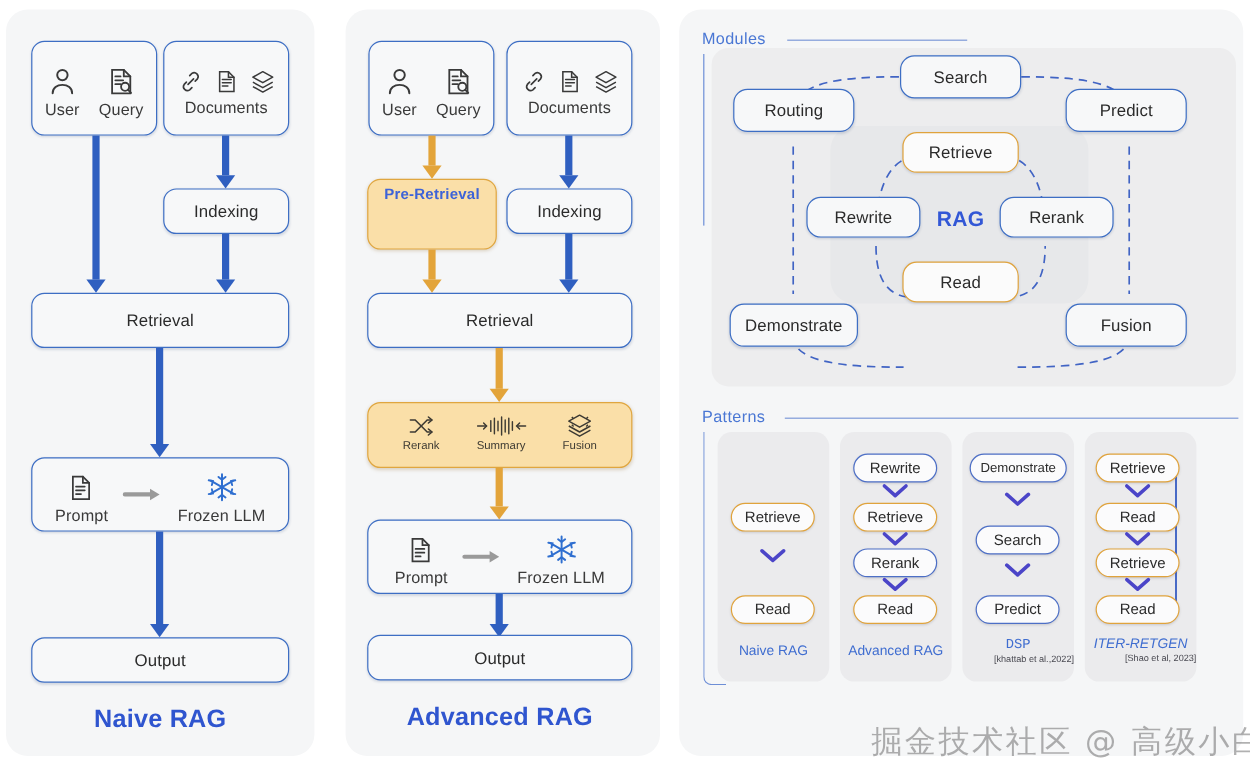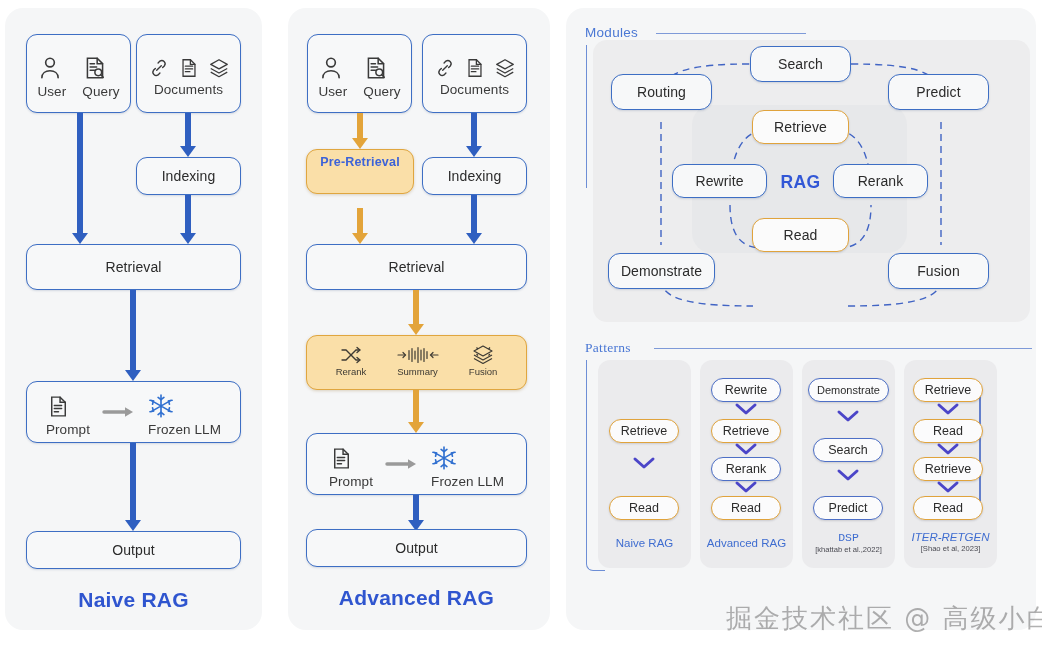"User" .iconcell { align-items: flex-start -> center }
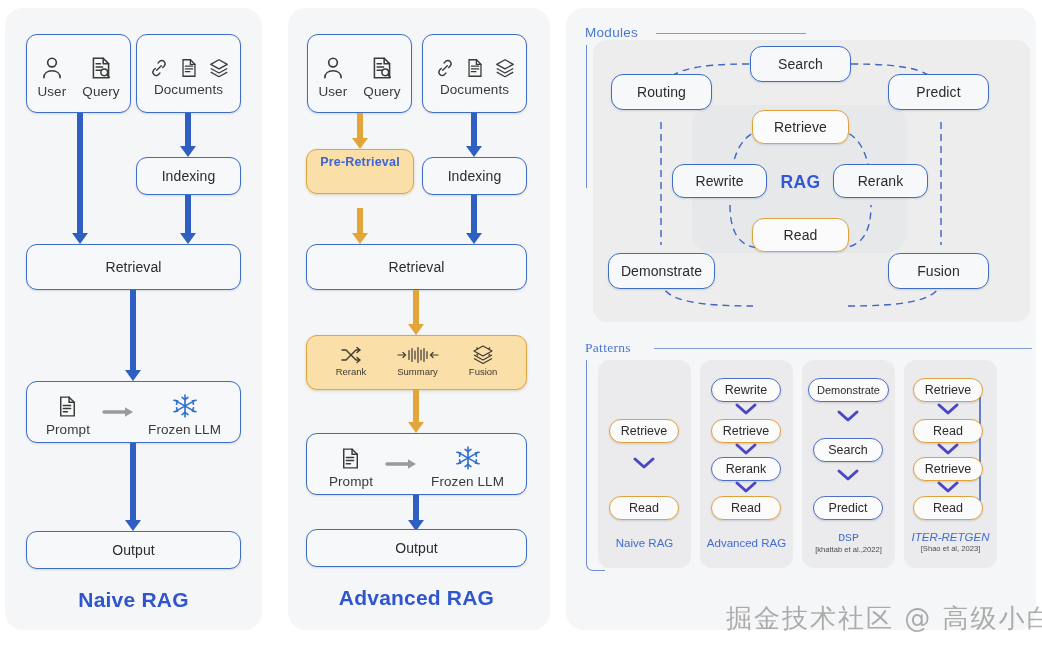"Pre-Retrieval" div.amberbox { height: 45px -> 59px }
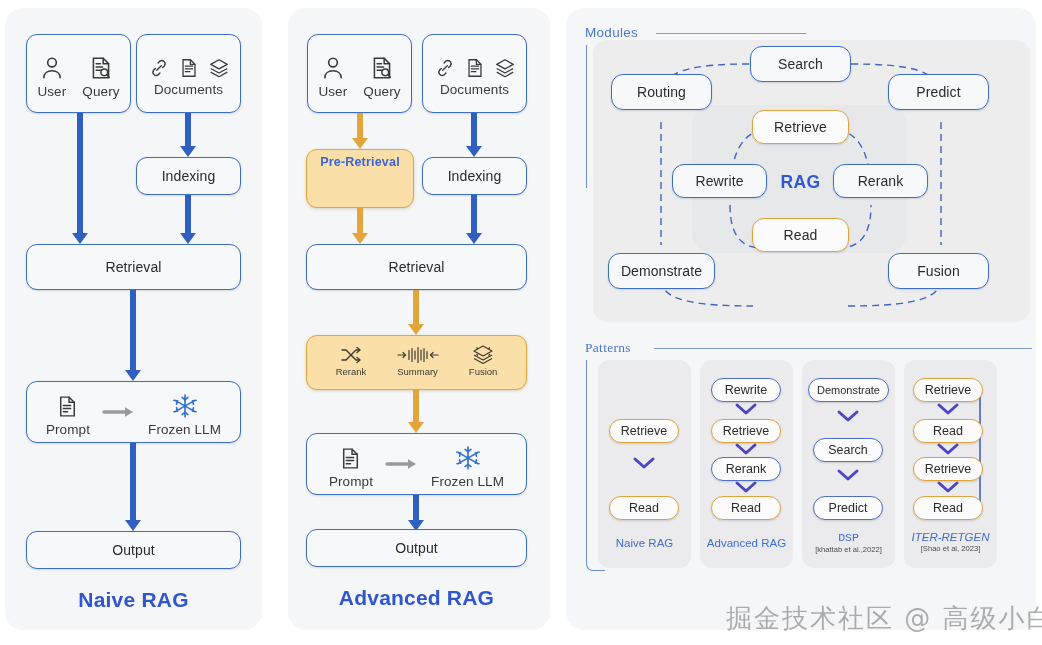"Patterns" div.sectionlabel { font-family: Liberation Serif, serif -> none }
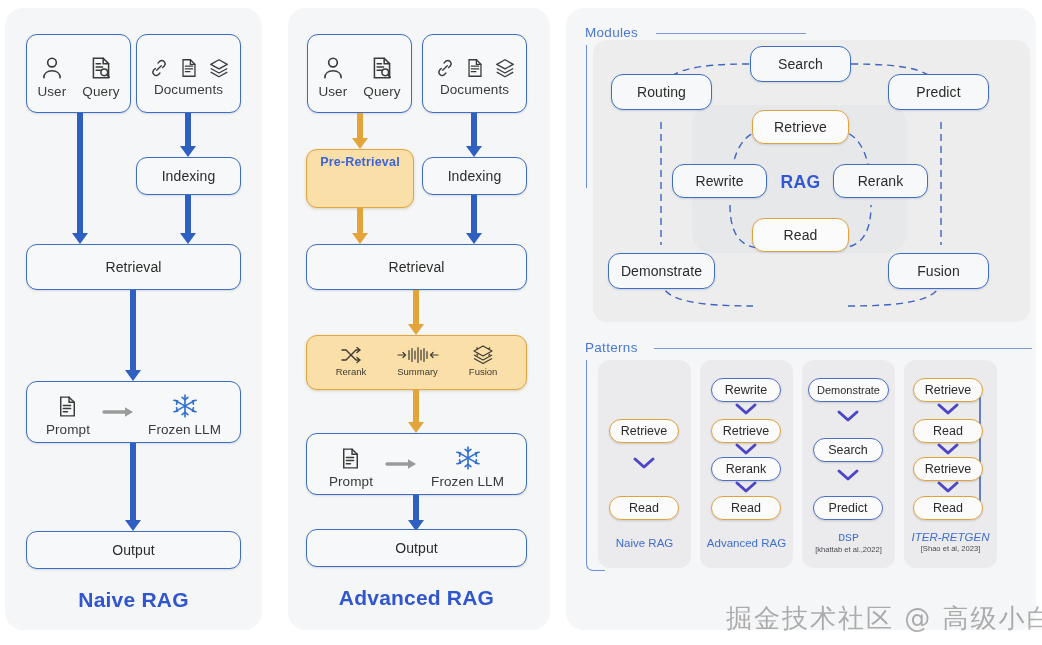"[khattab et al.,2022]" .pcite { text-align: center -> right }
